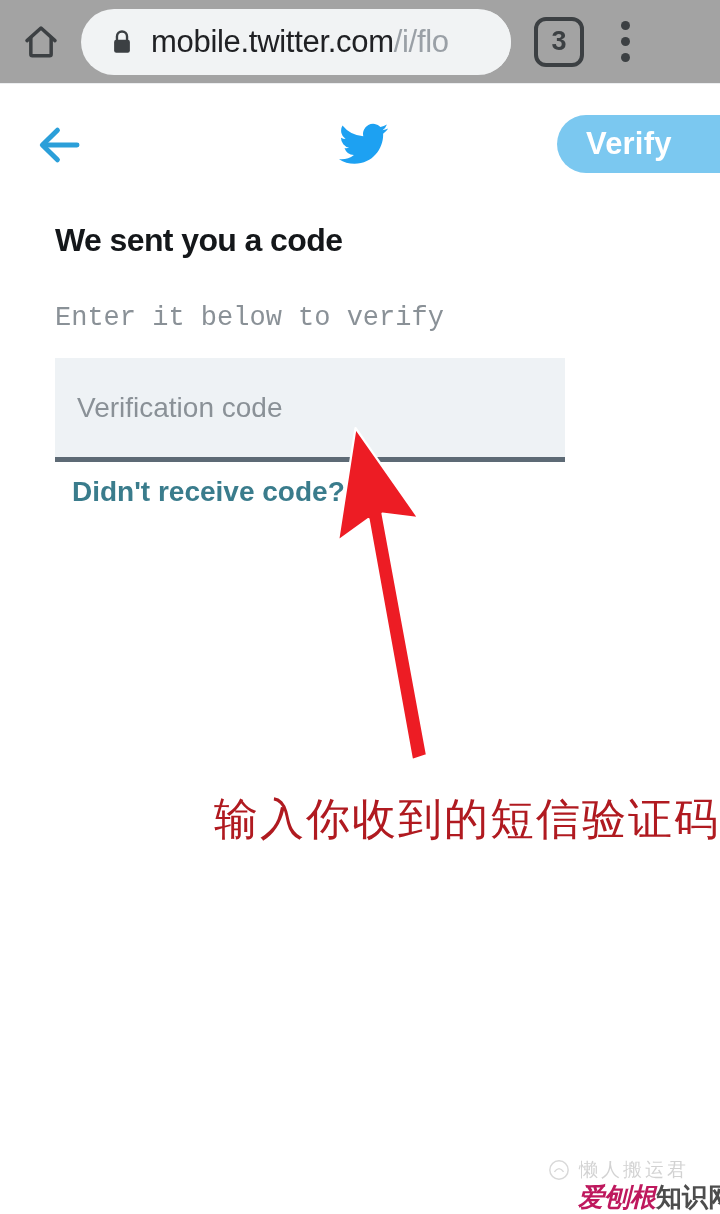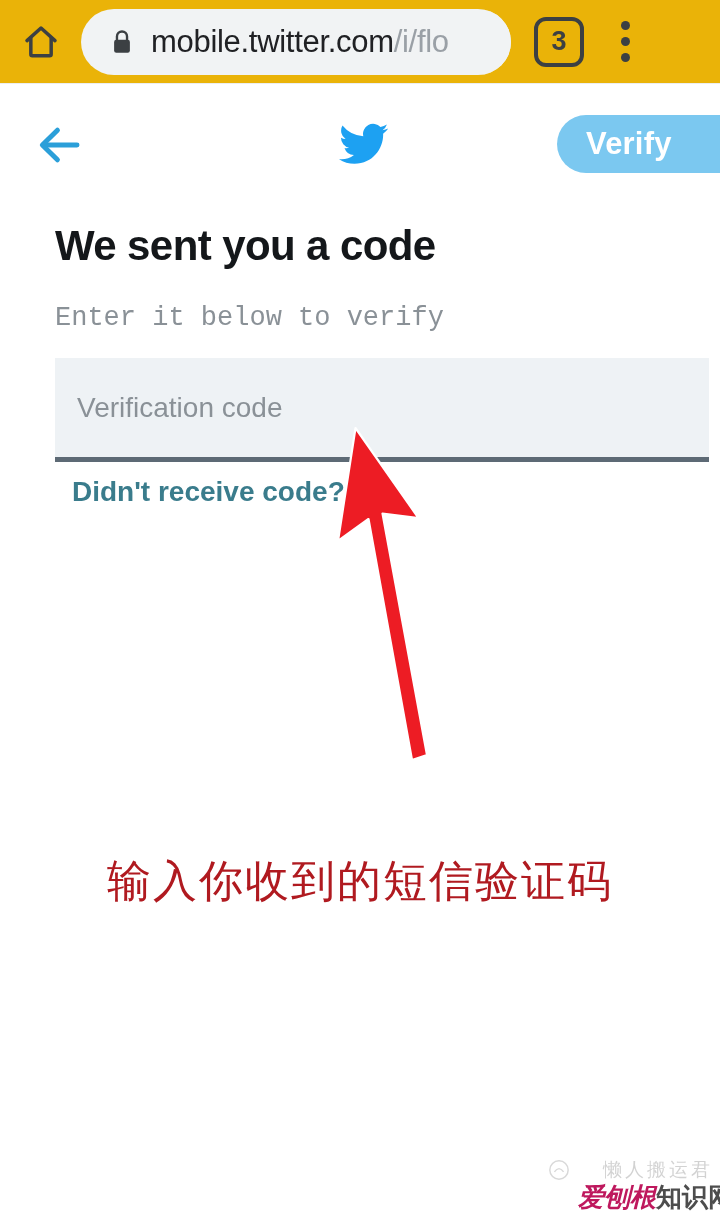"mobile.twitter.com/i/flo" .browser-bar { background: #eab308 -> #a3a3a3 }
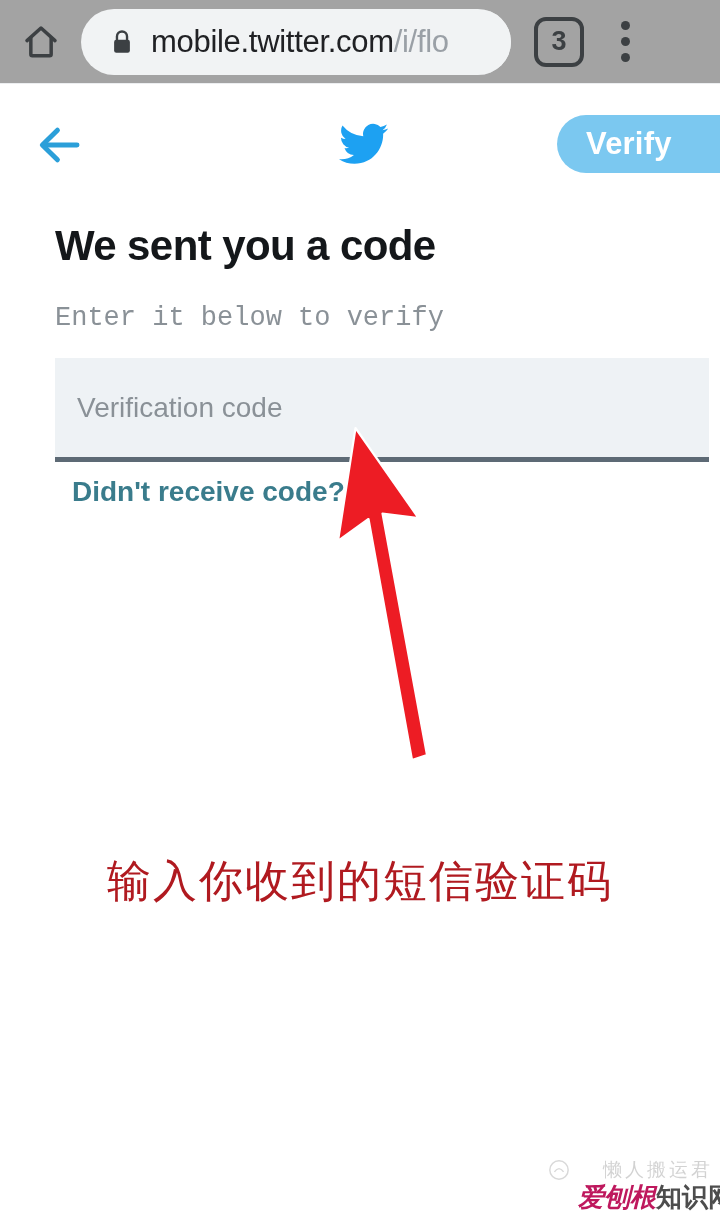"We sent you a code" .heading { font-size: 42px -> 32px }
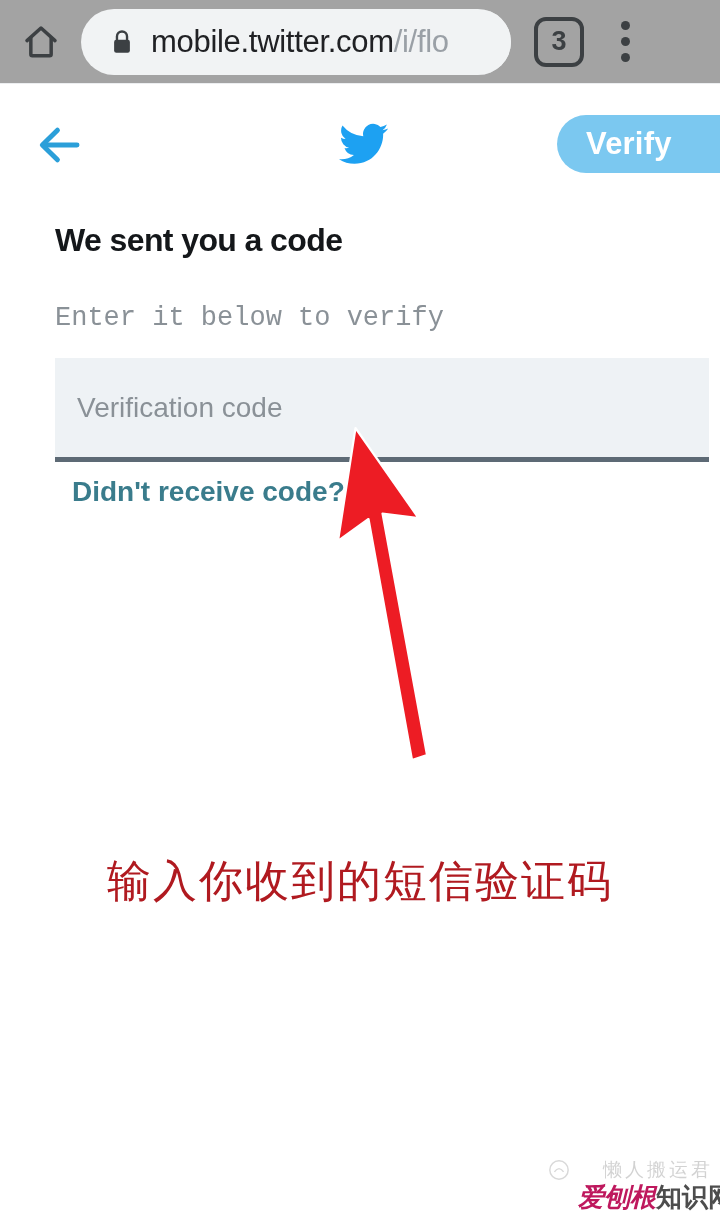"Verification code" .code-field { width: 654px -> 510px }
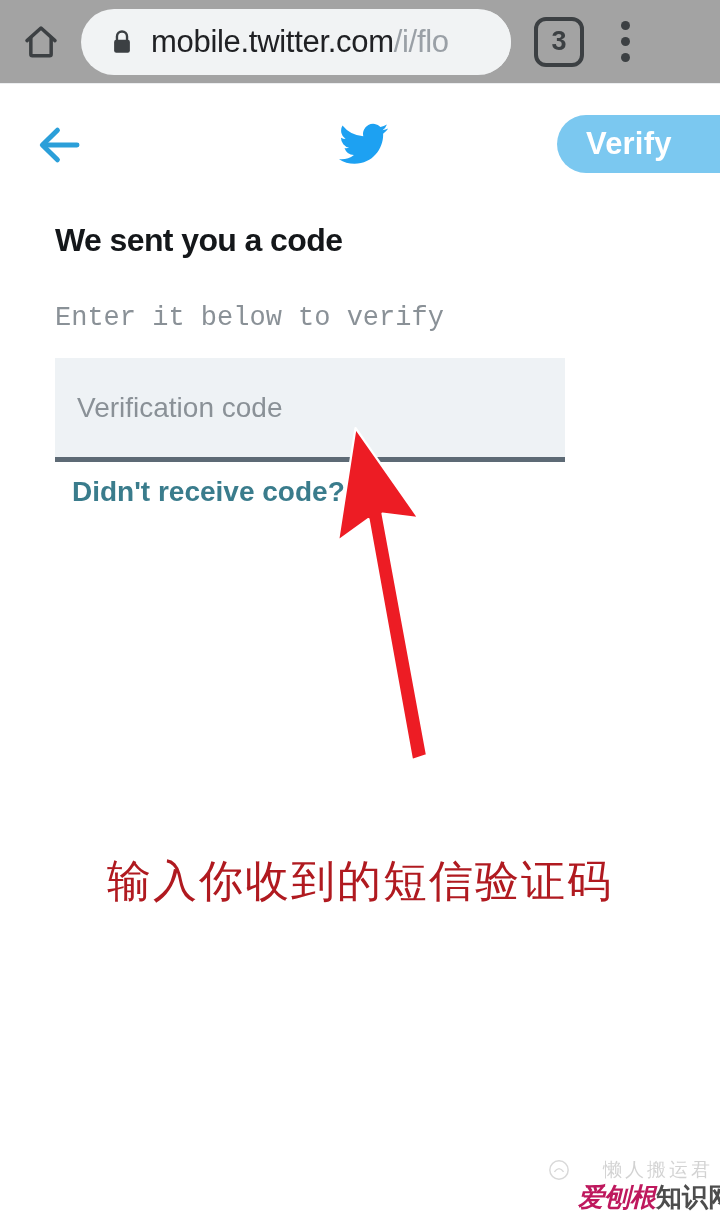"输入你收到的短信验证码" .annot-text { text-align: center -> right; top: 852px -> 790px }
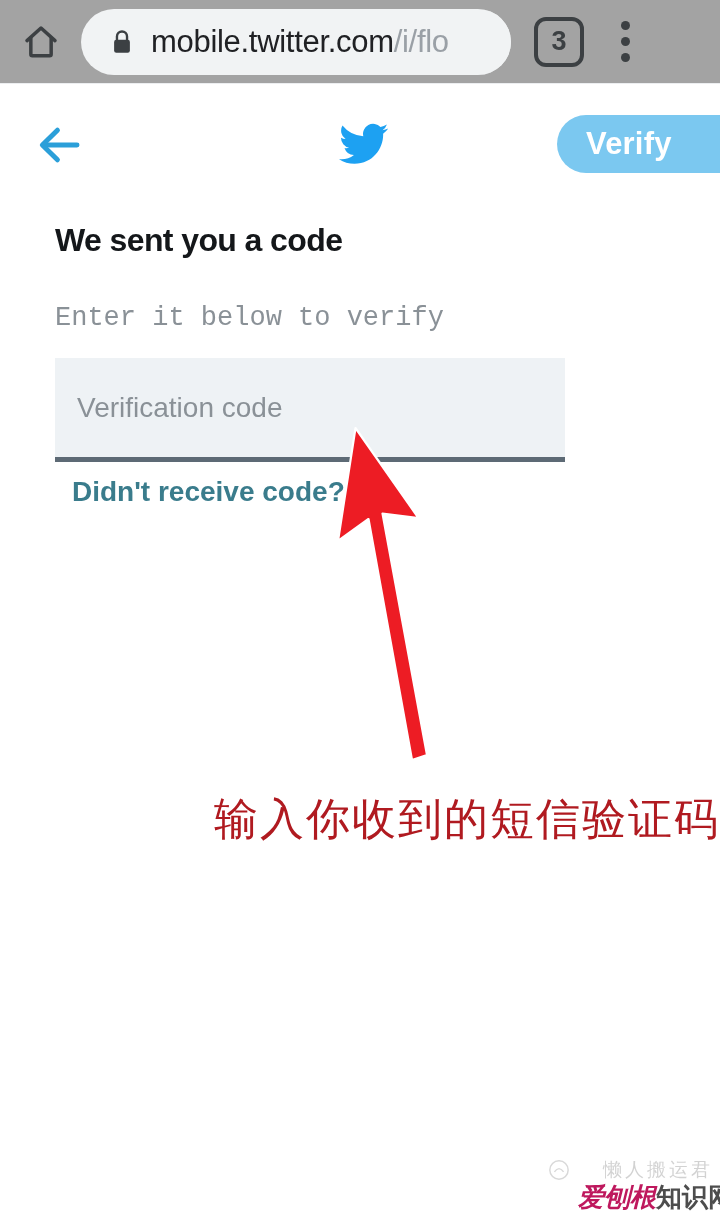"懒人搬运君" .wm-top-text { margin-left: 24px -> none }
